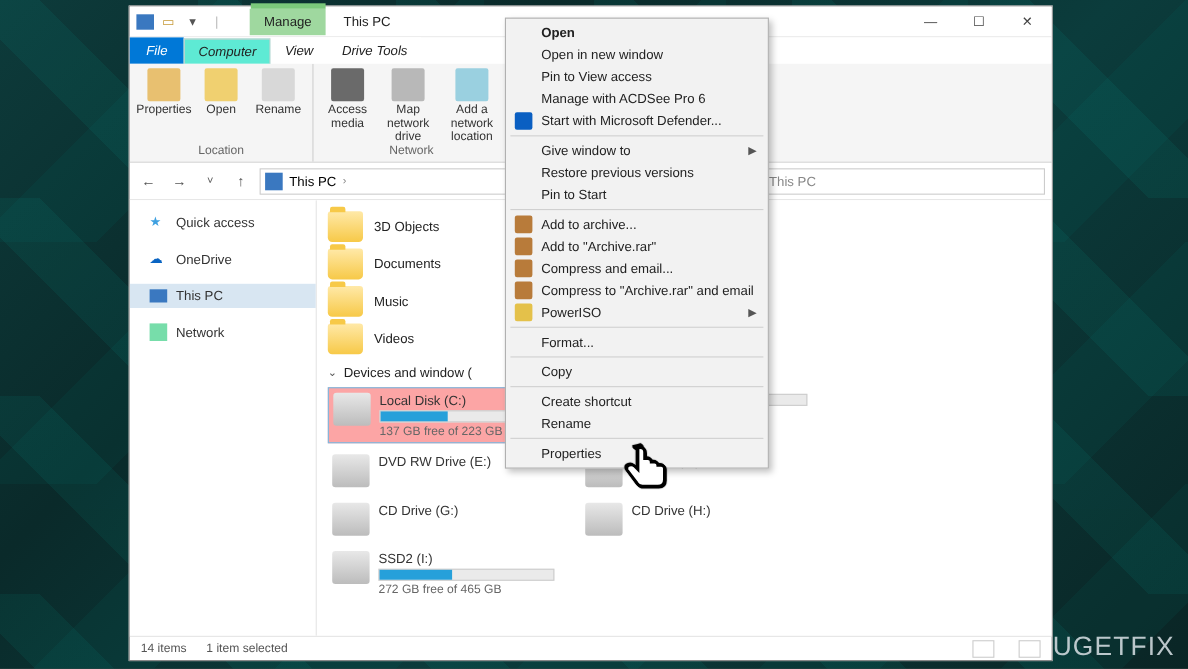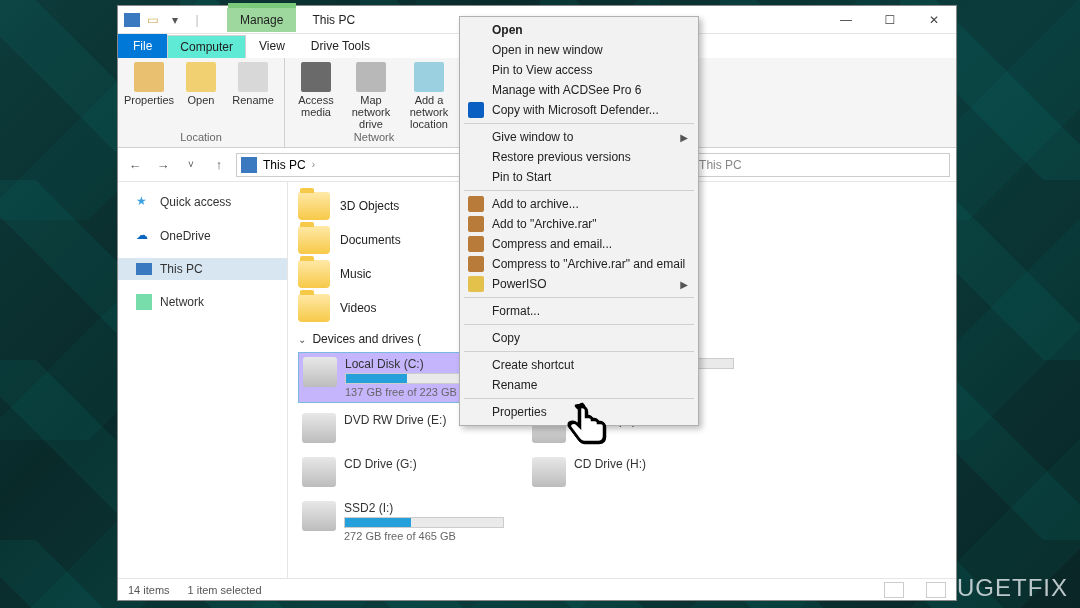"File" .tabs { font-style: none -> italic }
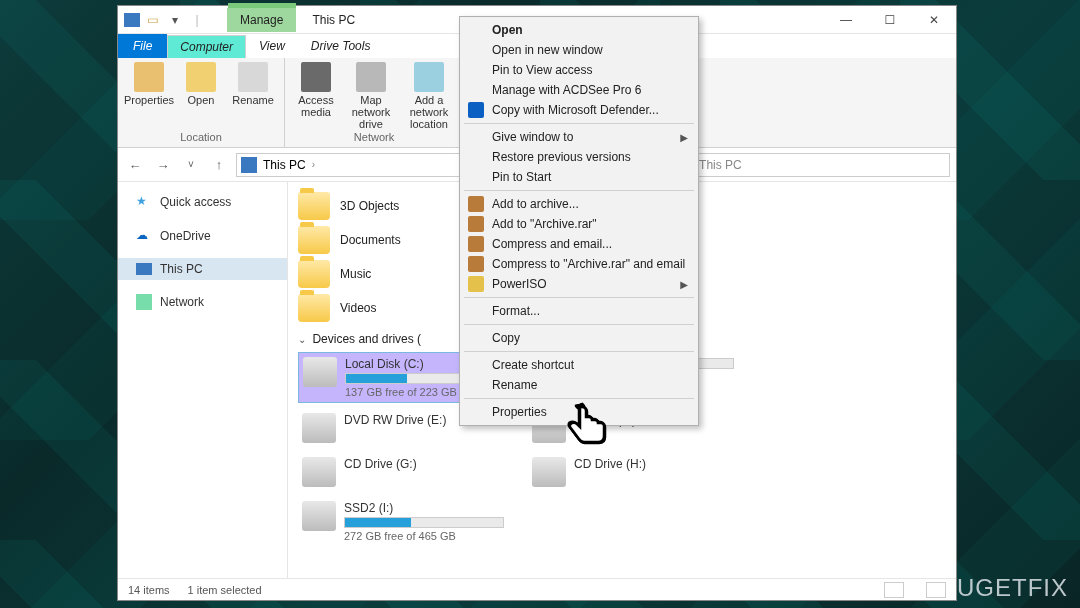"Copy with Microsoft Defender..." span { text: Copy -> Start }
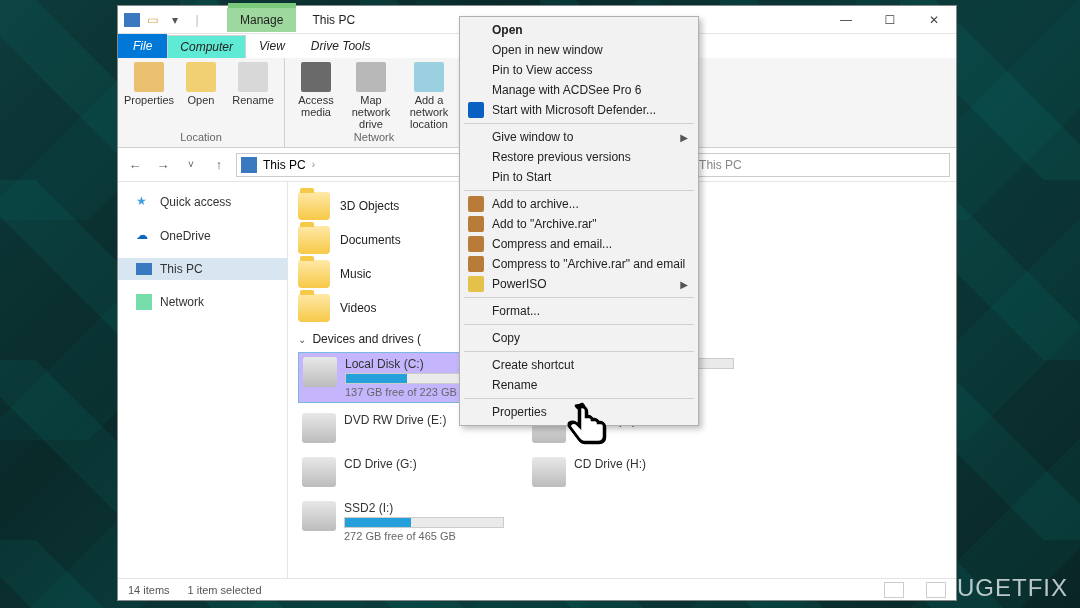"Devices and drives (" span { text: drives -> window }
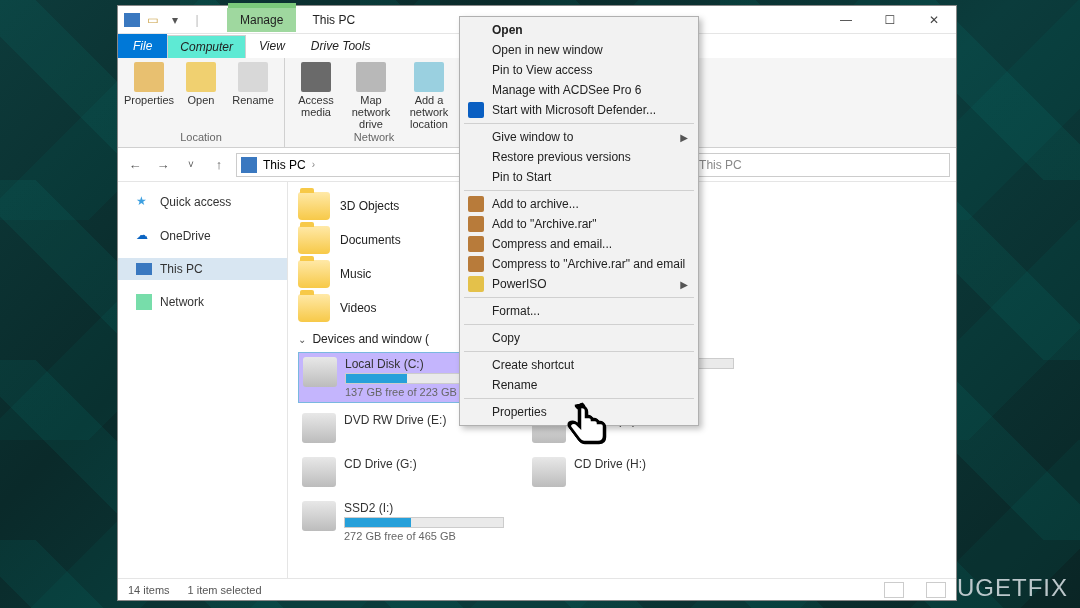"Local Disk (C:)" .drive.sel { background: #c4b5fd -> #fca5a5 }
